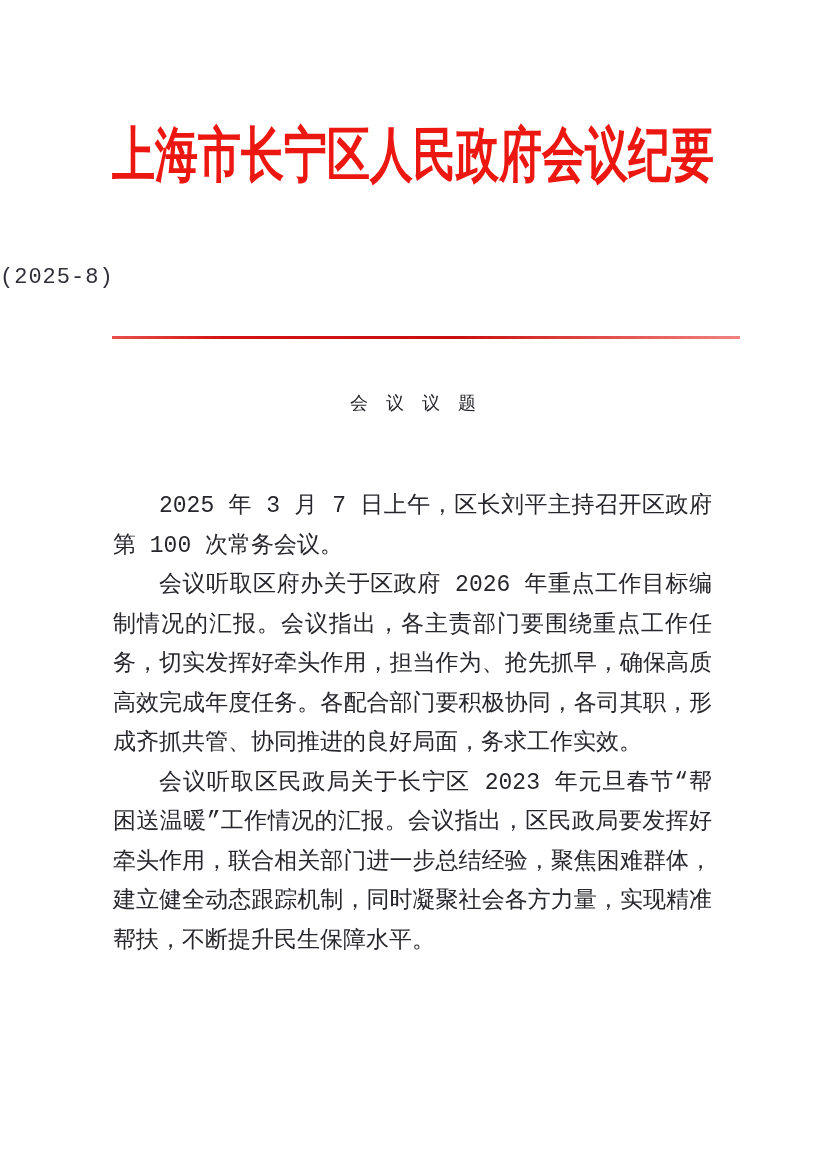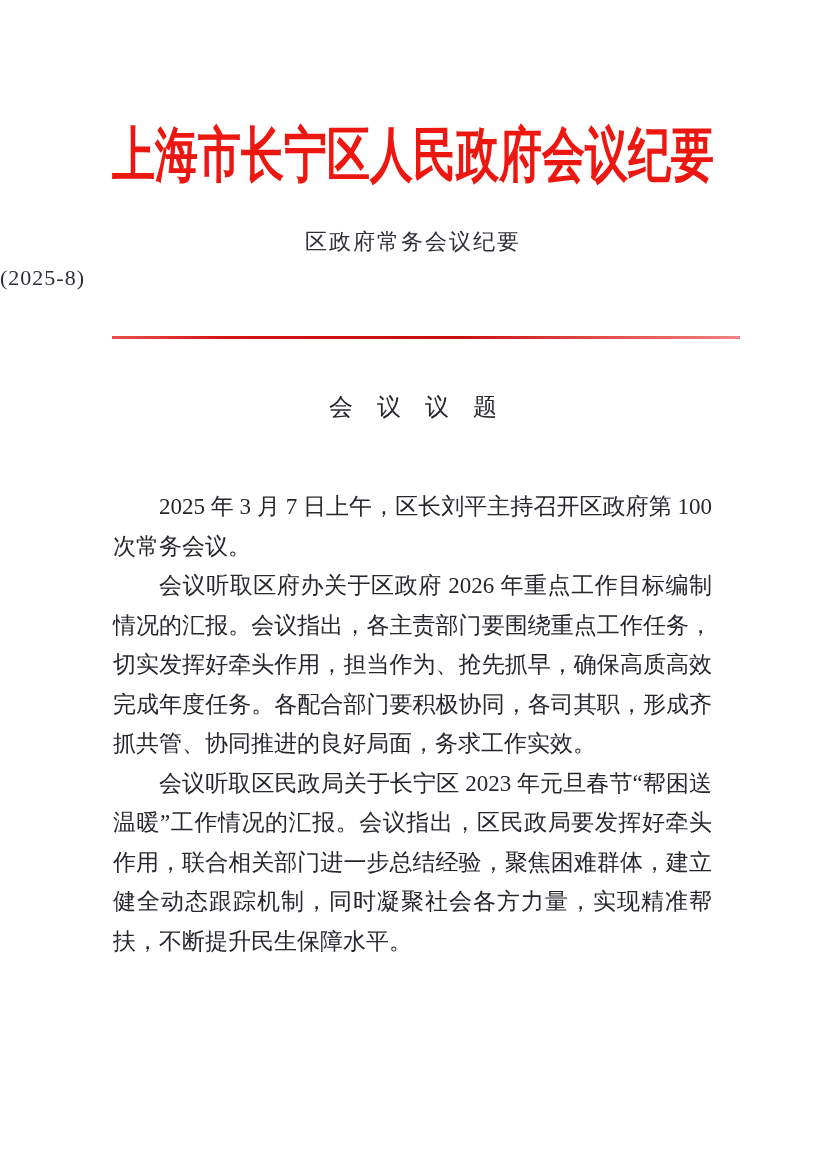"上海市长宁区人民政府会议纪要" .page { font-family: Liberation Serif, serif -> Liberation Mono, monospace }
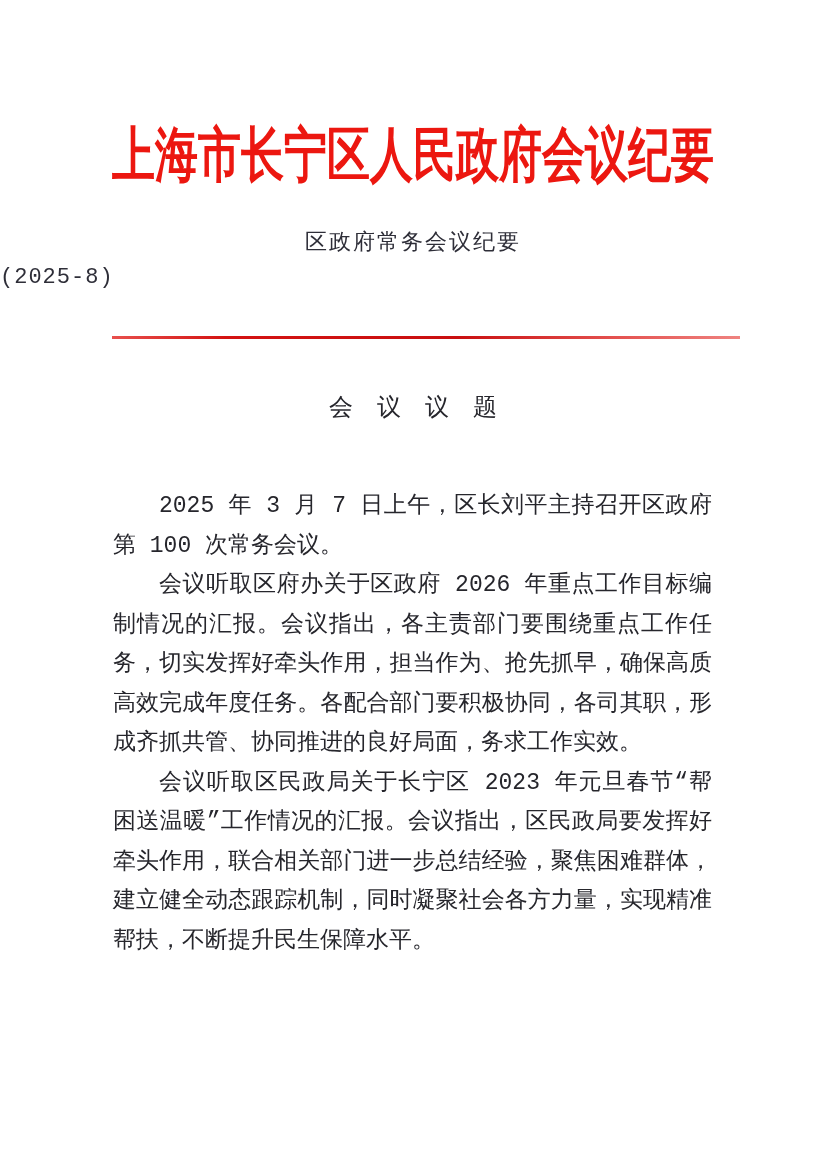"区政府常务会议纪要" div.doc-subtitle { html: <div>区政府常务会议纪要</div> -> none }
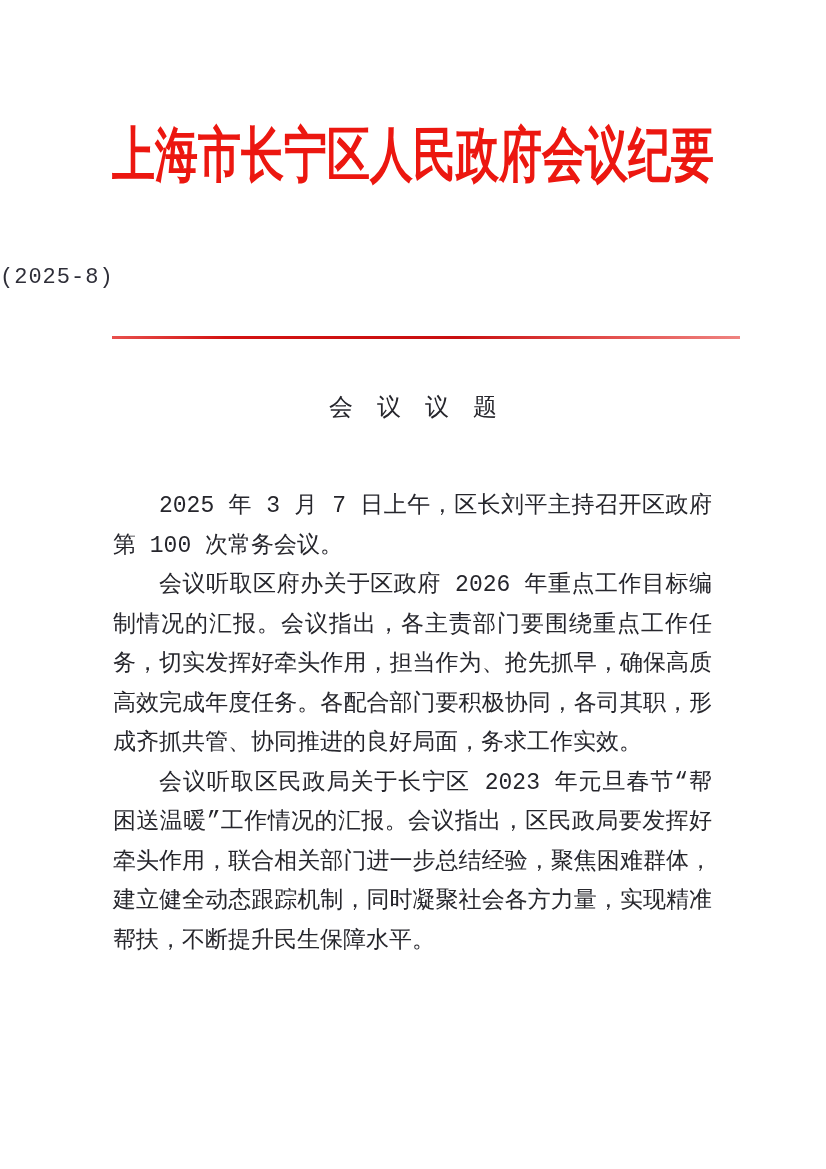"会 议 议 题" .section-heading { font-size: 24px -> 18px }
